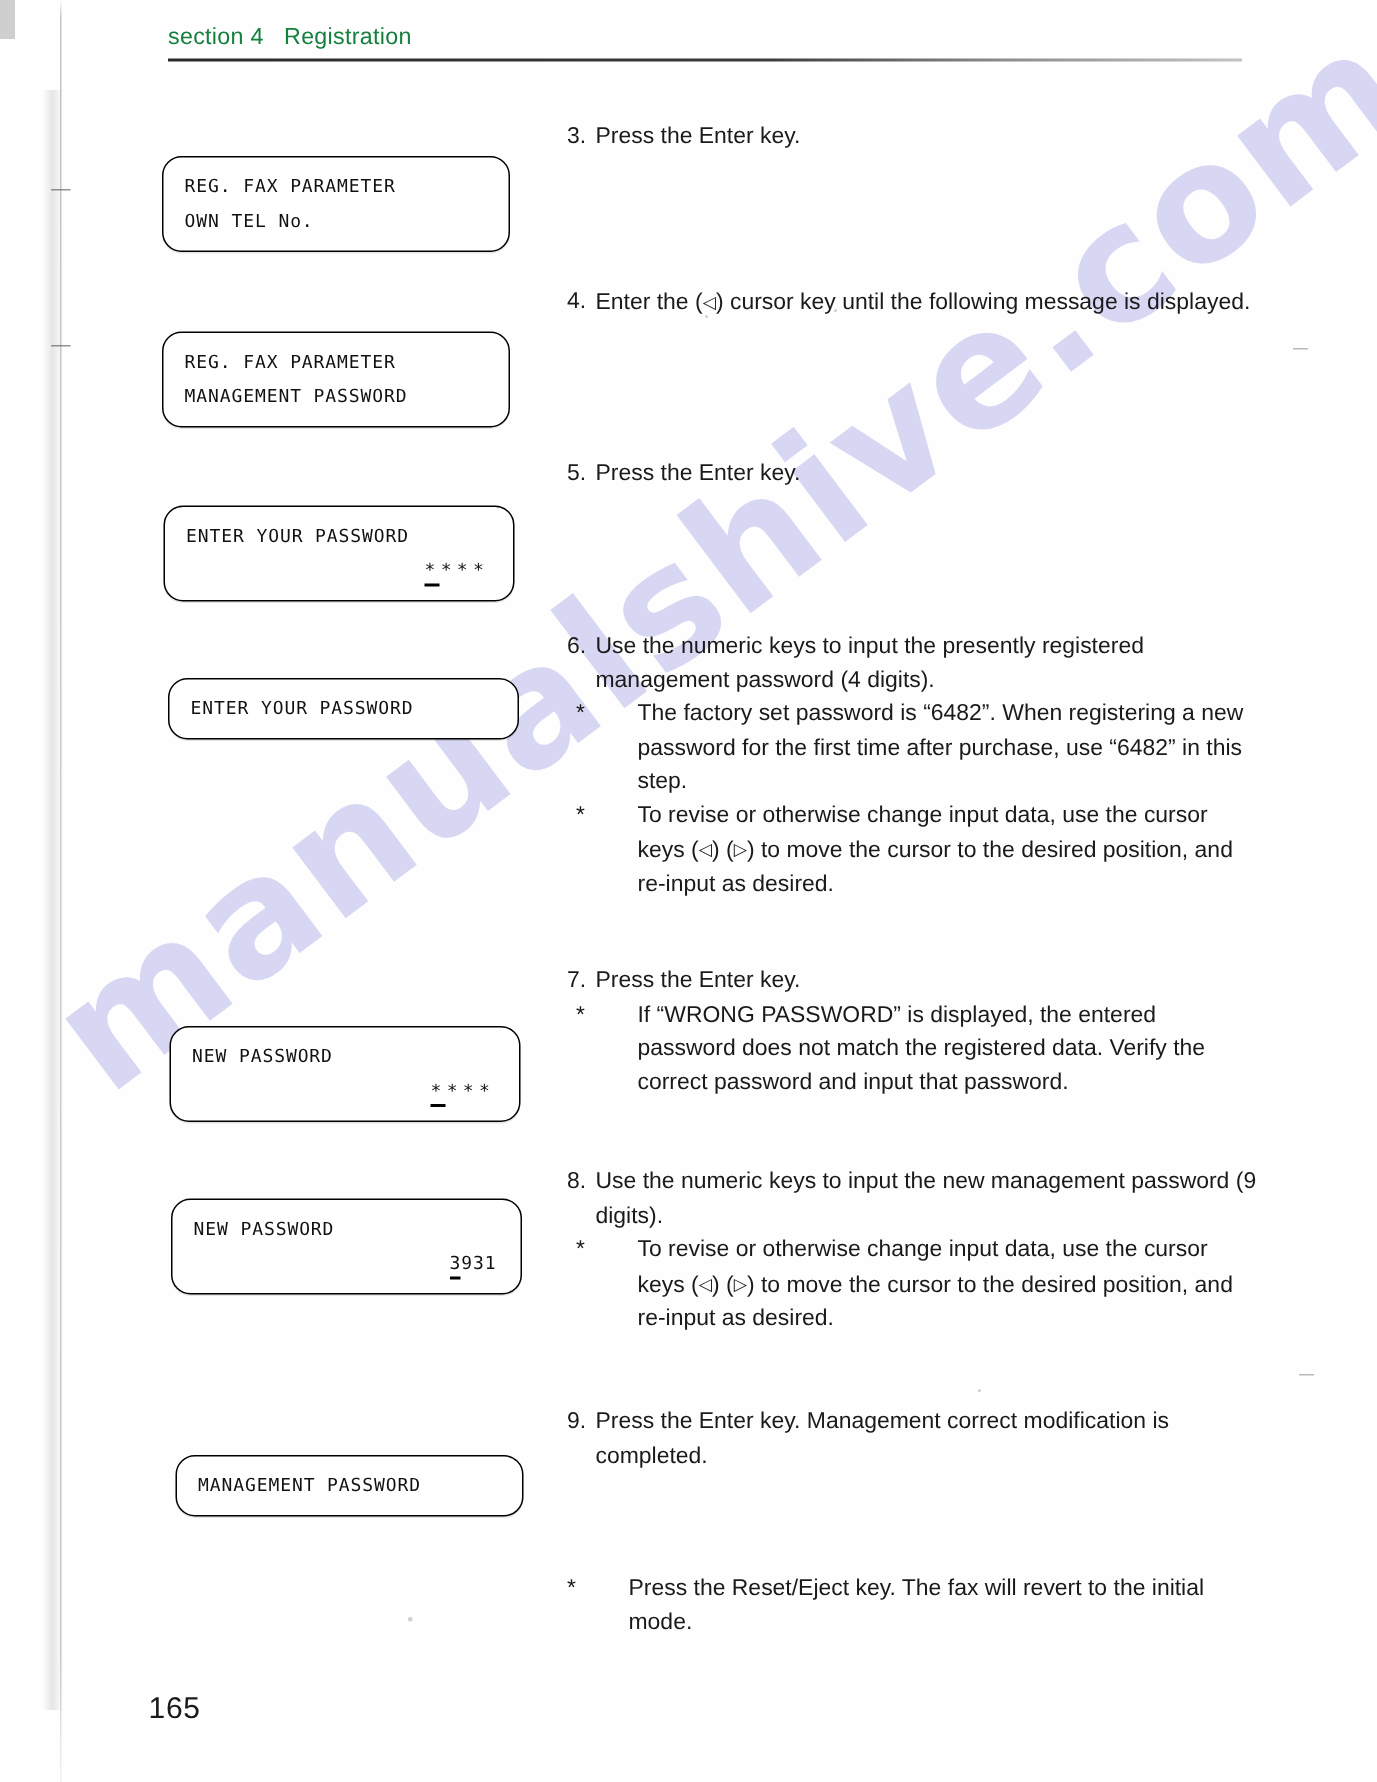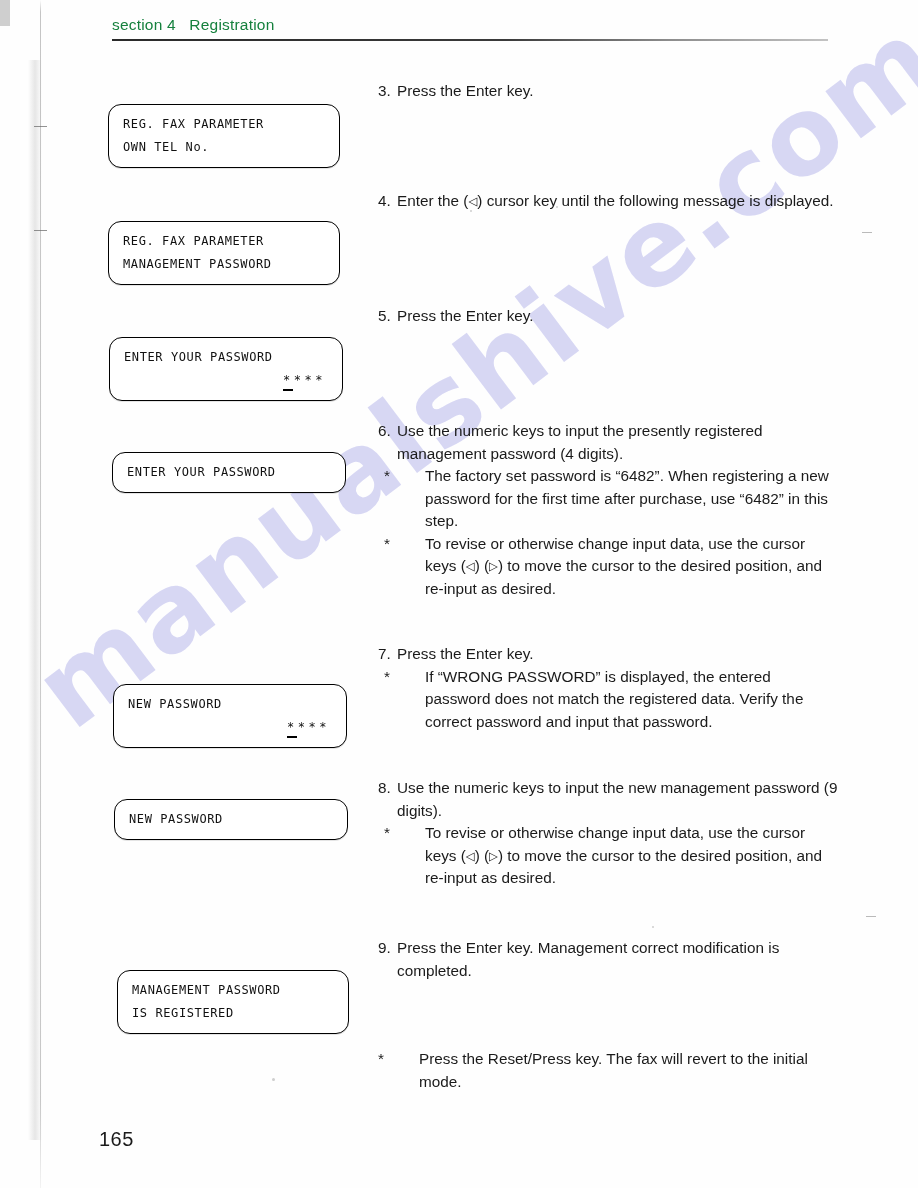"3931" div.line { html: none -> <div><span>3</span><span>931</span></div> }
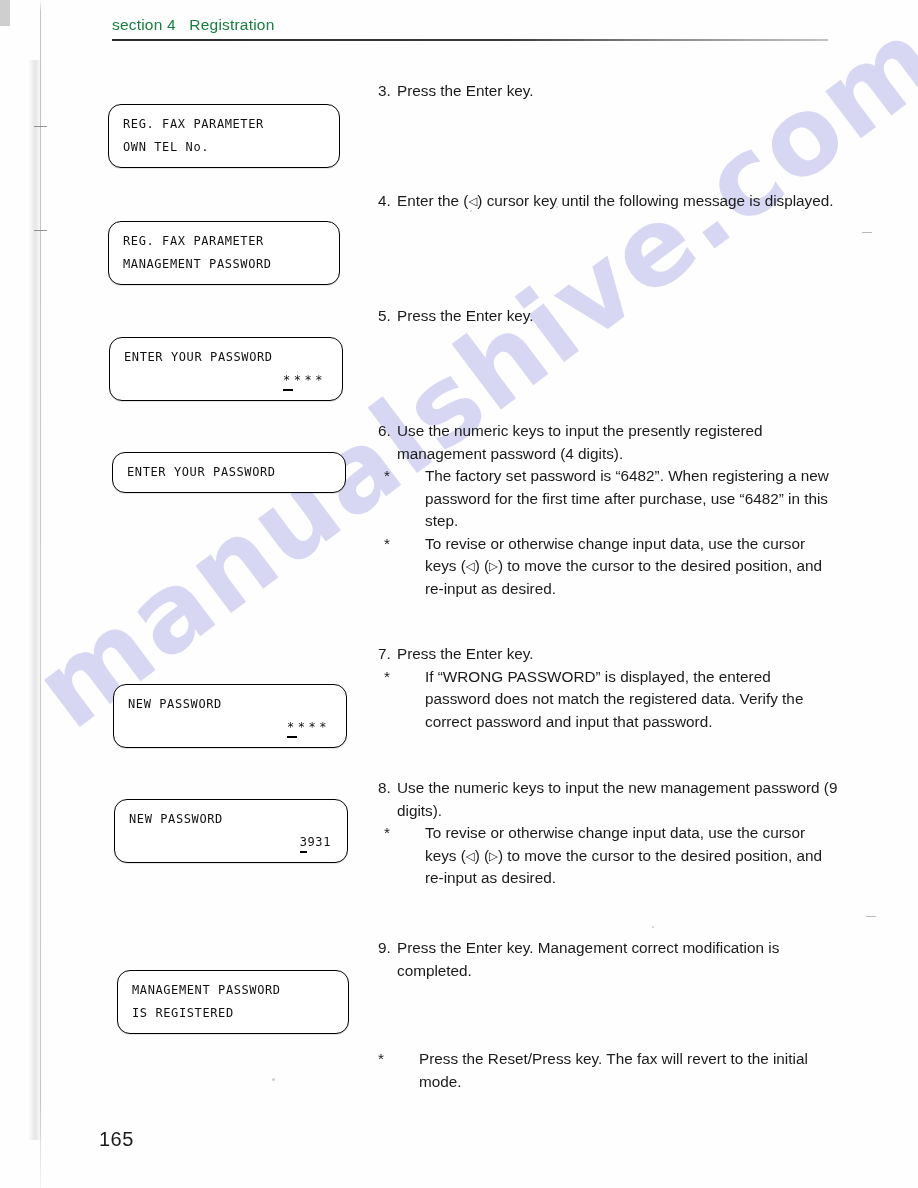"IS REGISTERED" div.line { html: <div>IS REGISTERED</div> -> none }
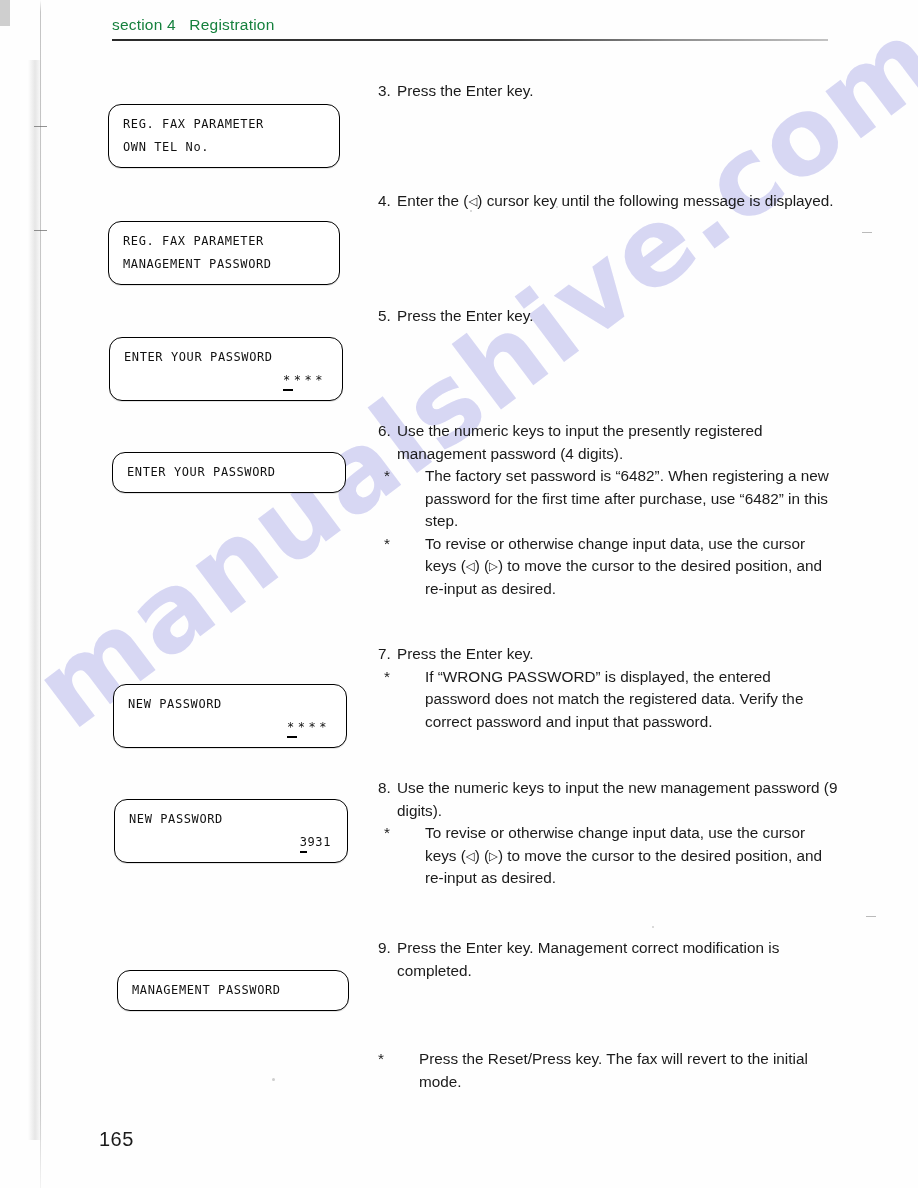"Press the Reset/Press key. The" div.note-body { text: Reset/Press -> Reset/Eject }
